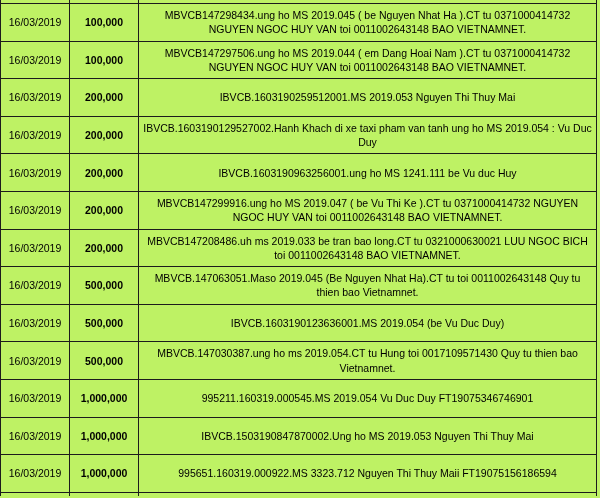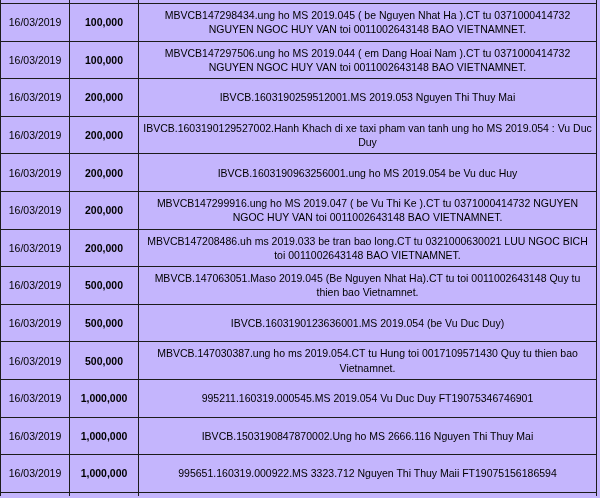"16/03/2019" .screen { background: #c4b5fd -> #bef264 }
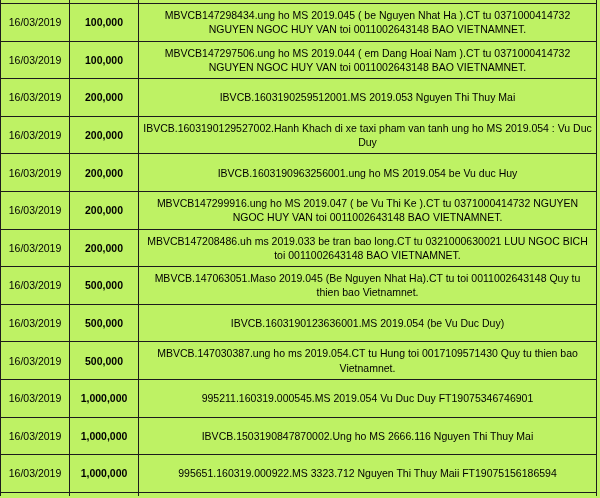"IBVCB.1603190963256001.ung ho MS" td.desc-cell { text: 2019.054 -> 1241.111 }
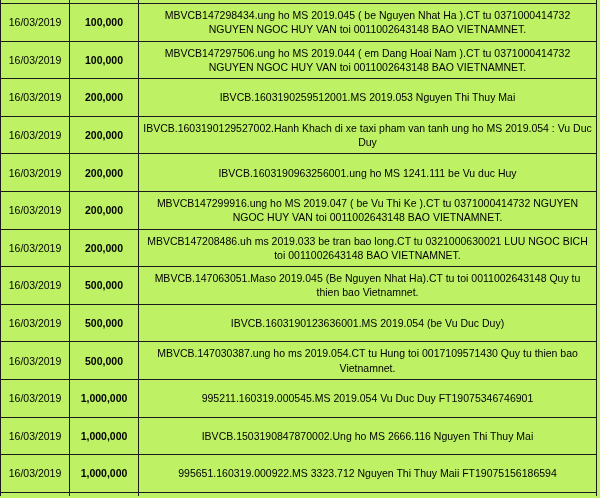"IBVCB.1503190847870002.Ung ho MS" td.desc-cell { text: 2666.116 -> 2019.053 }
